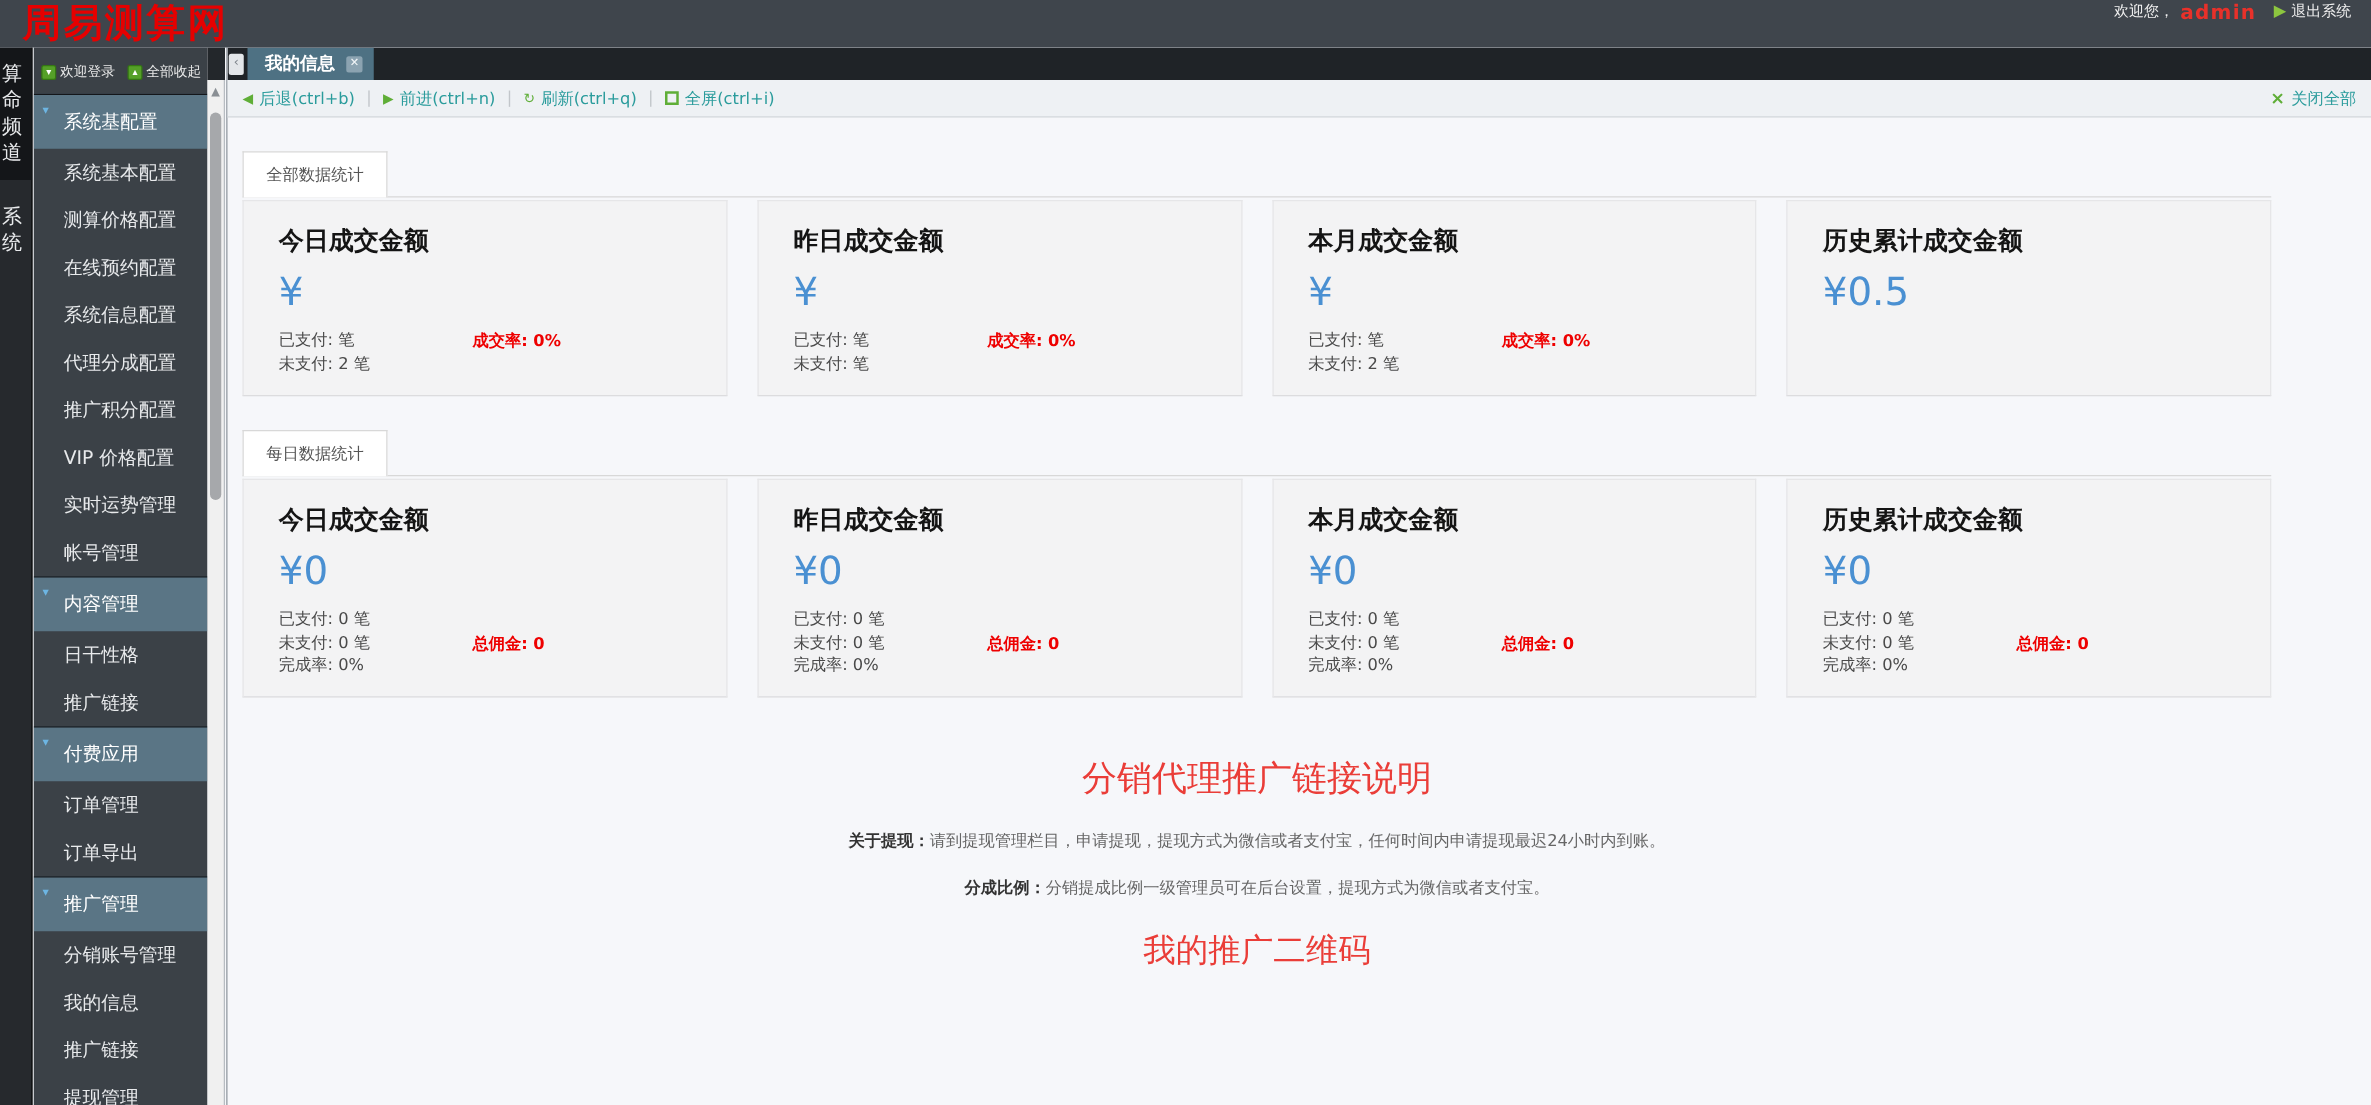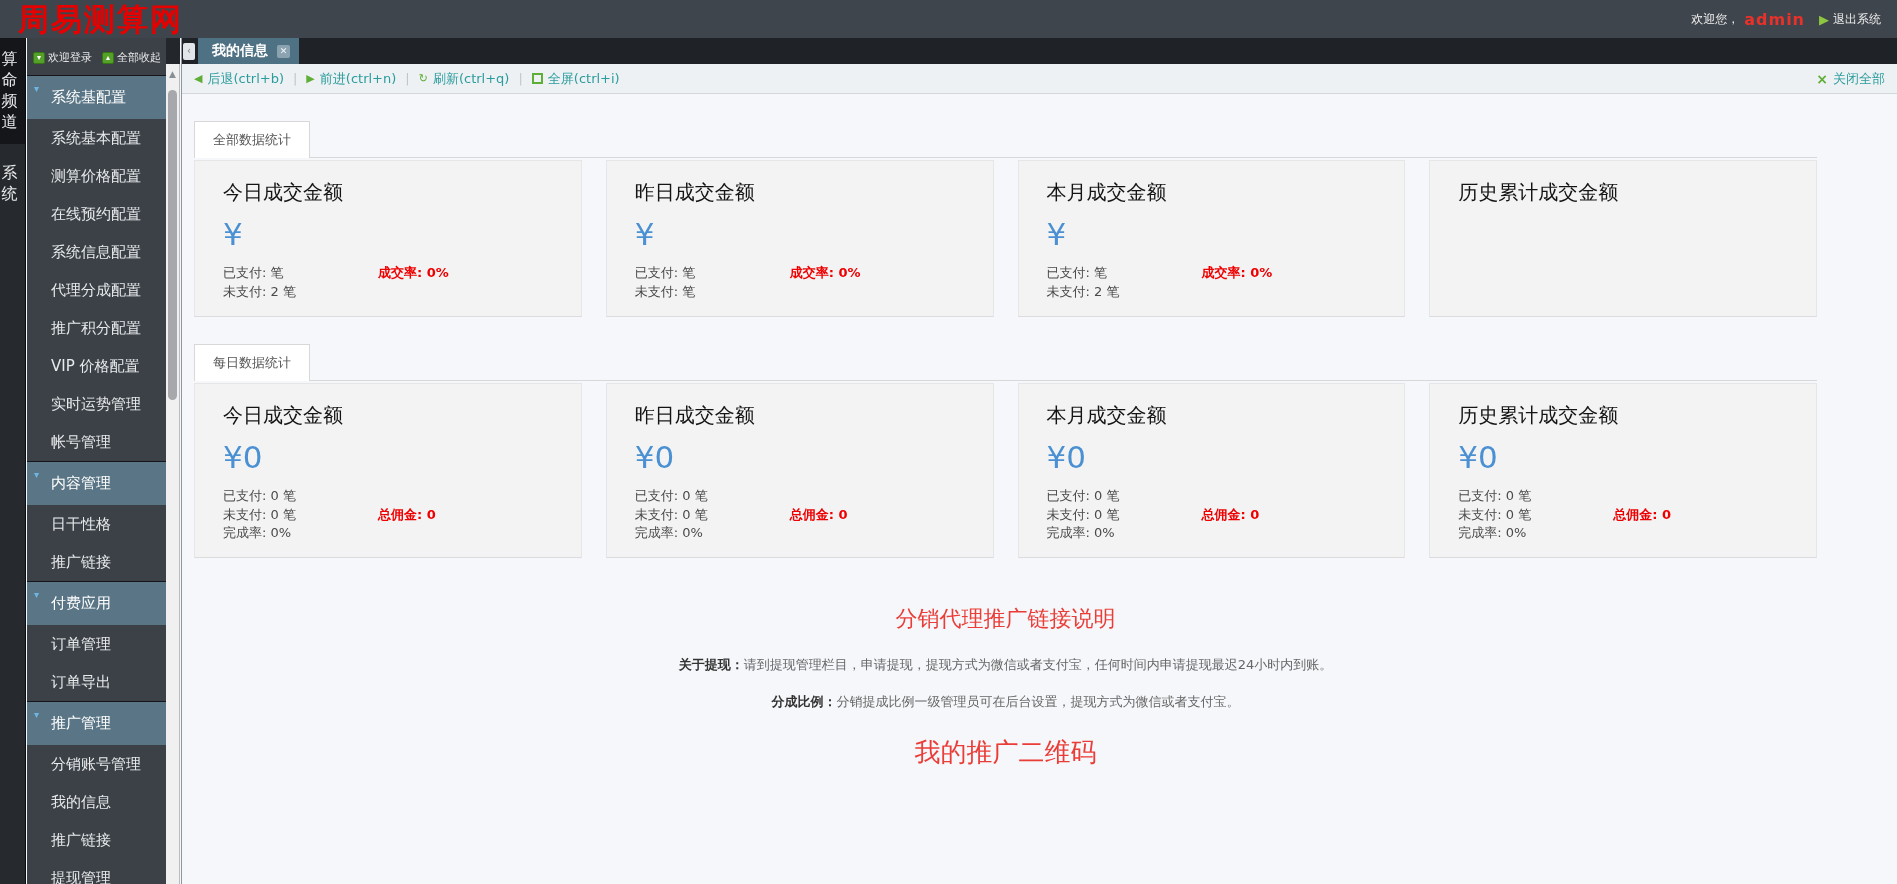"周易测算网" .topbar { align-items: center -> flex-start }
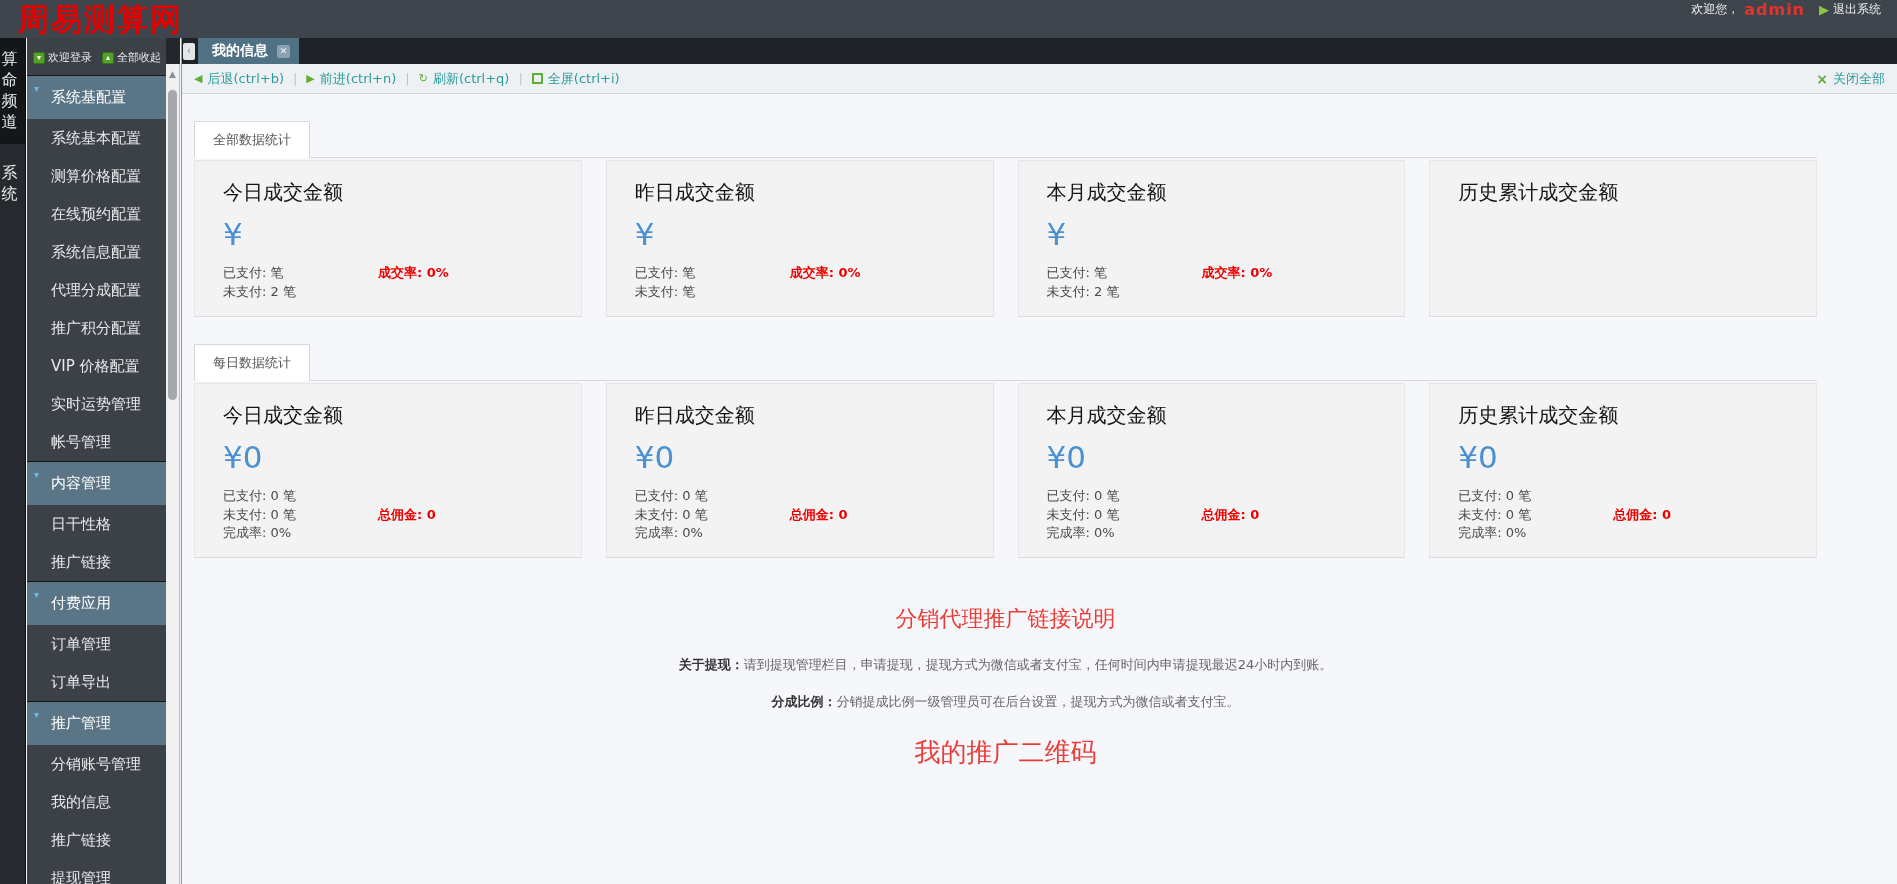"今日成交金额" .card h3 { font-weight: normal -> bold }
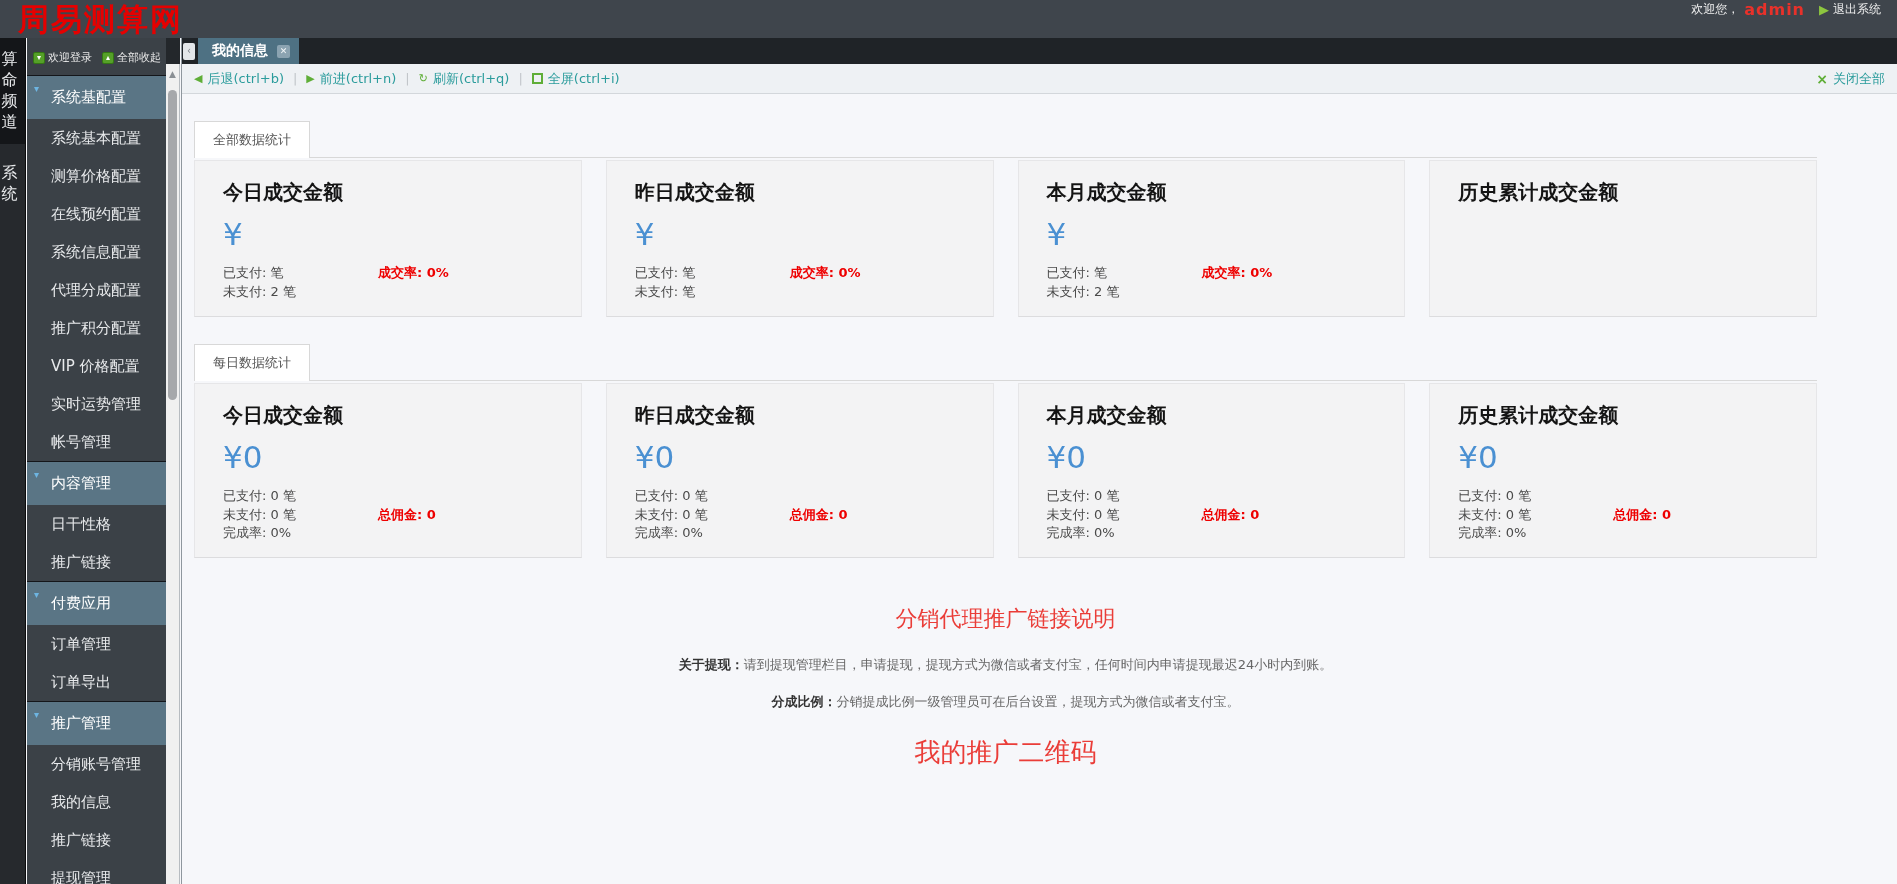"¥0.5" div.amount { html: none -> <div>¥0.5</div> }
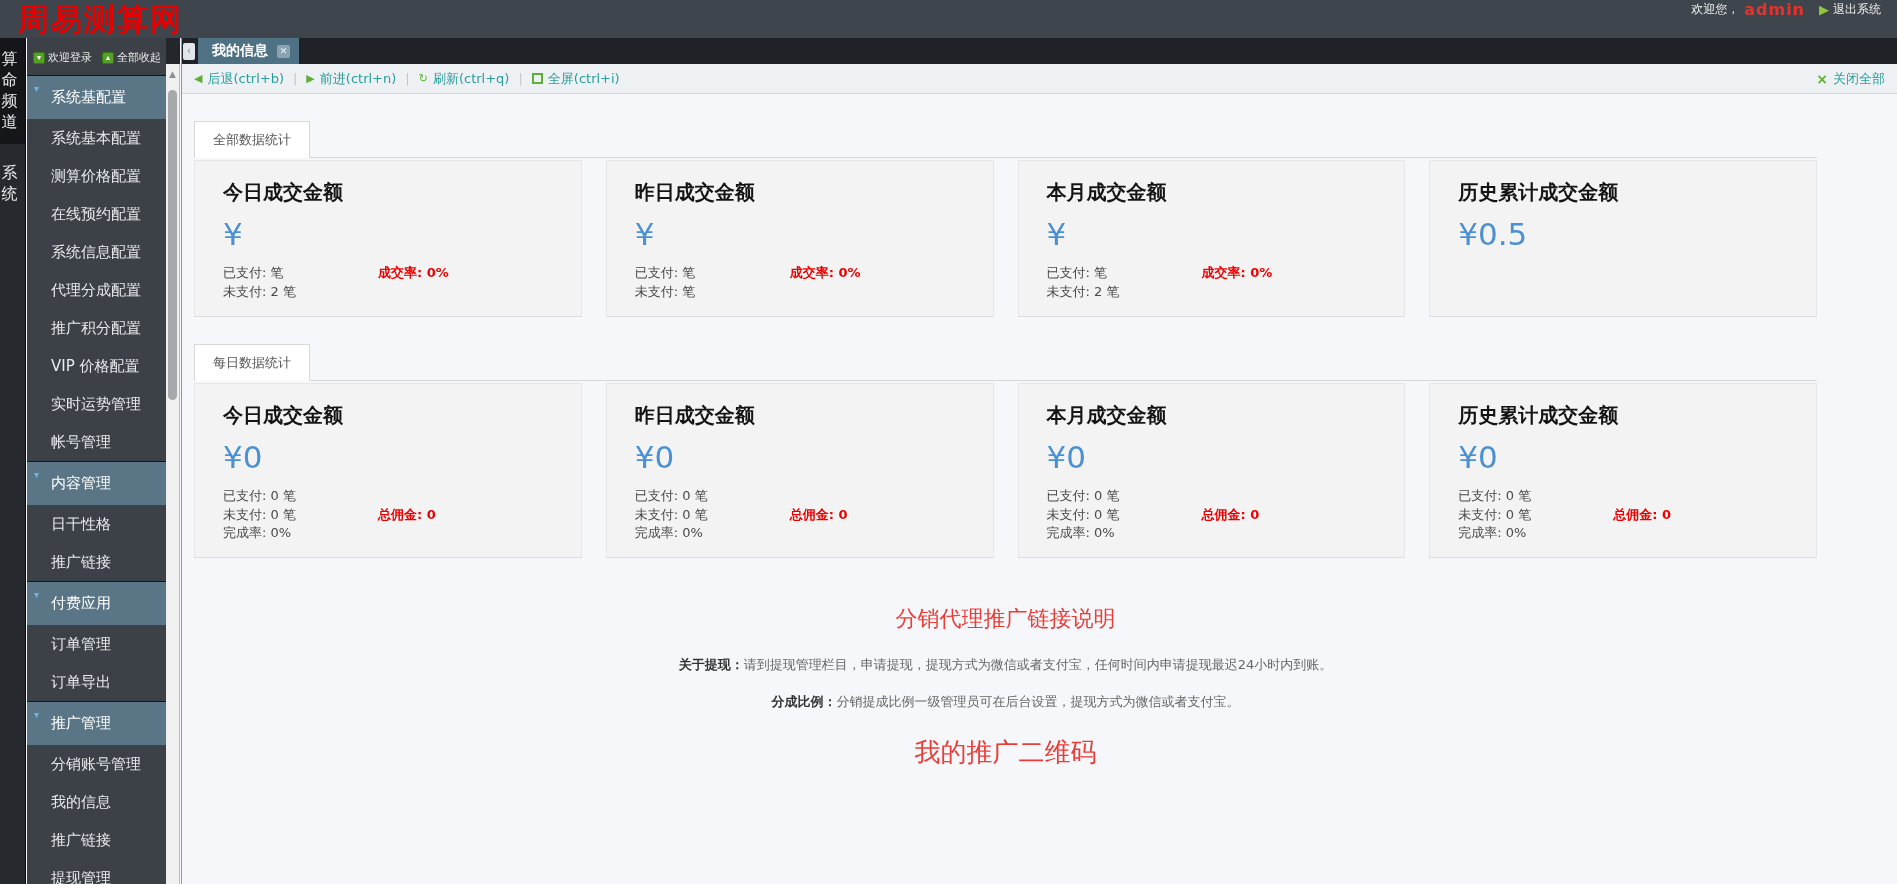"分销代理推广链接说明" .promo-h { font-size: 22px -> 28px }
